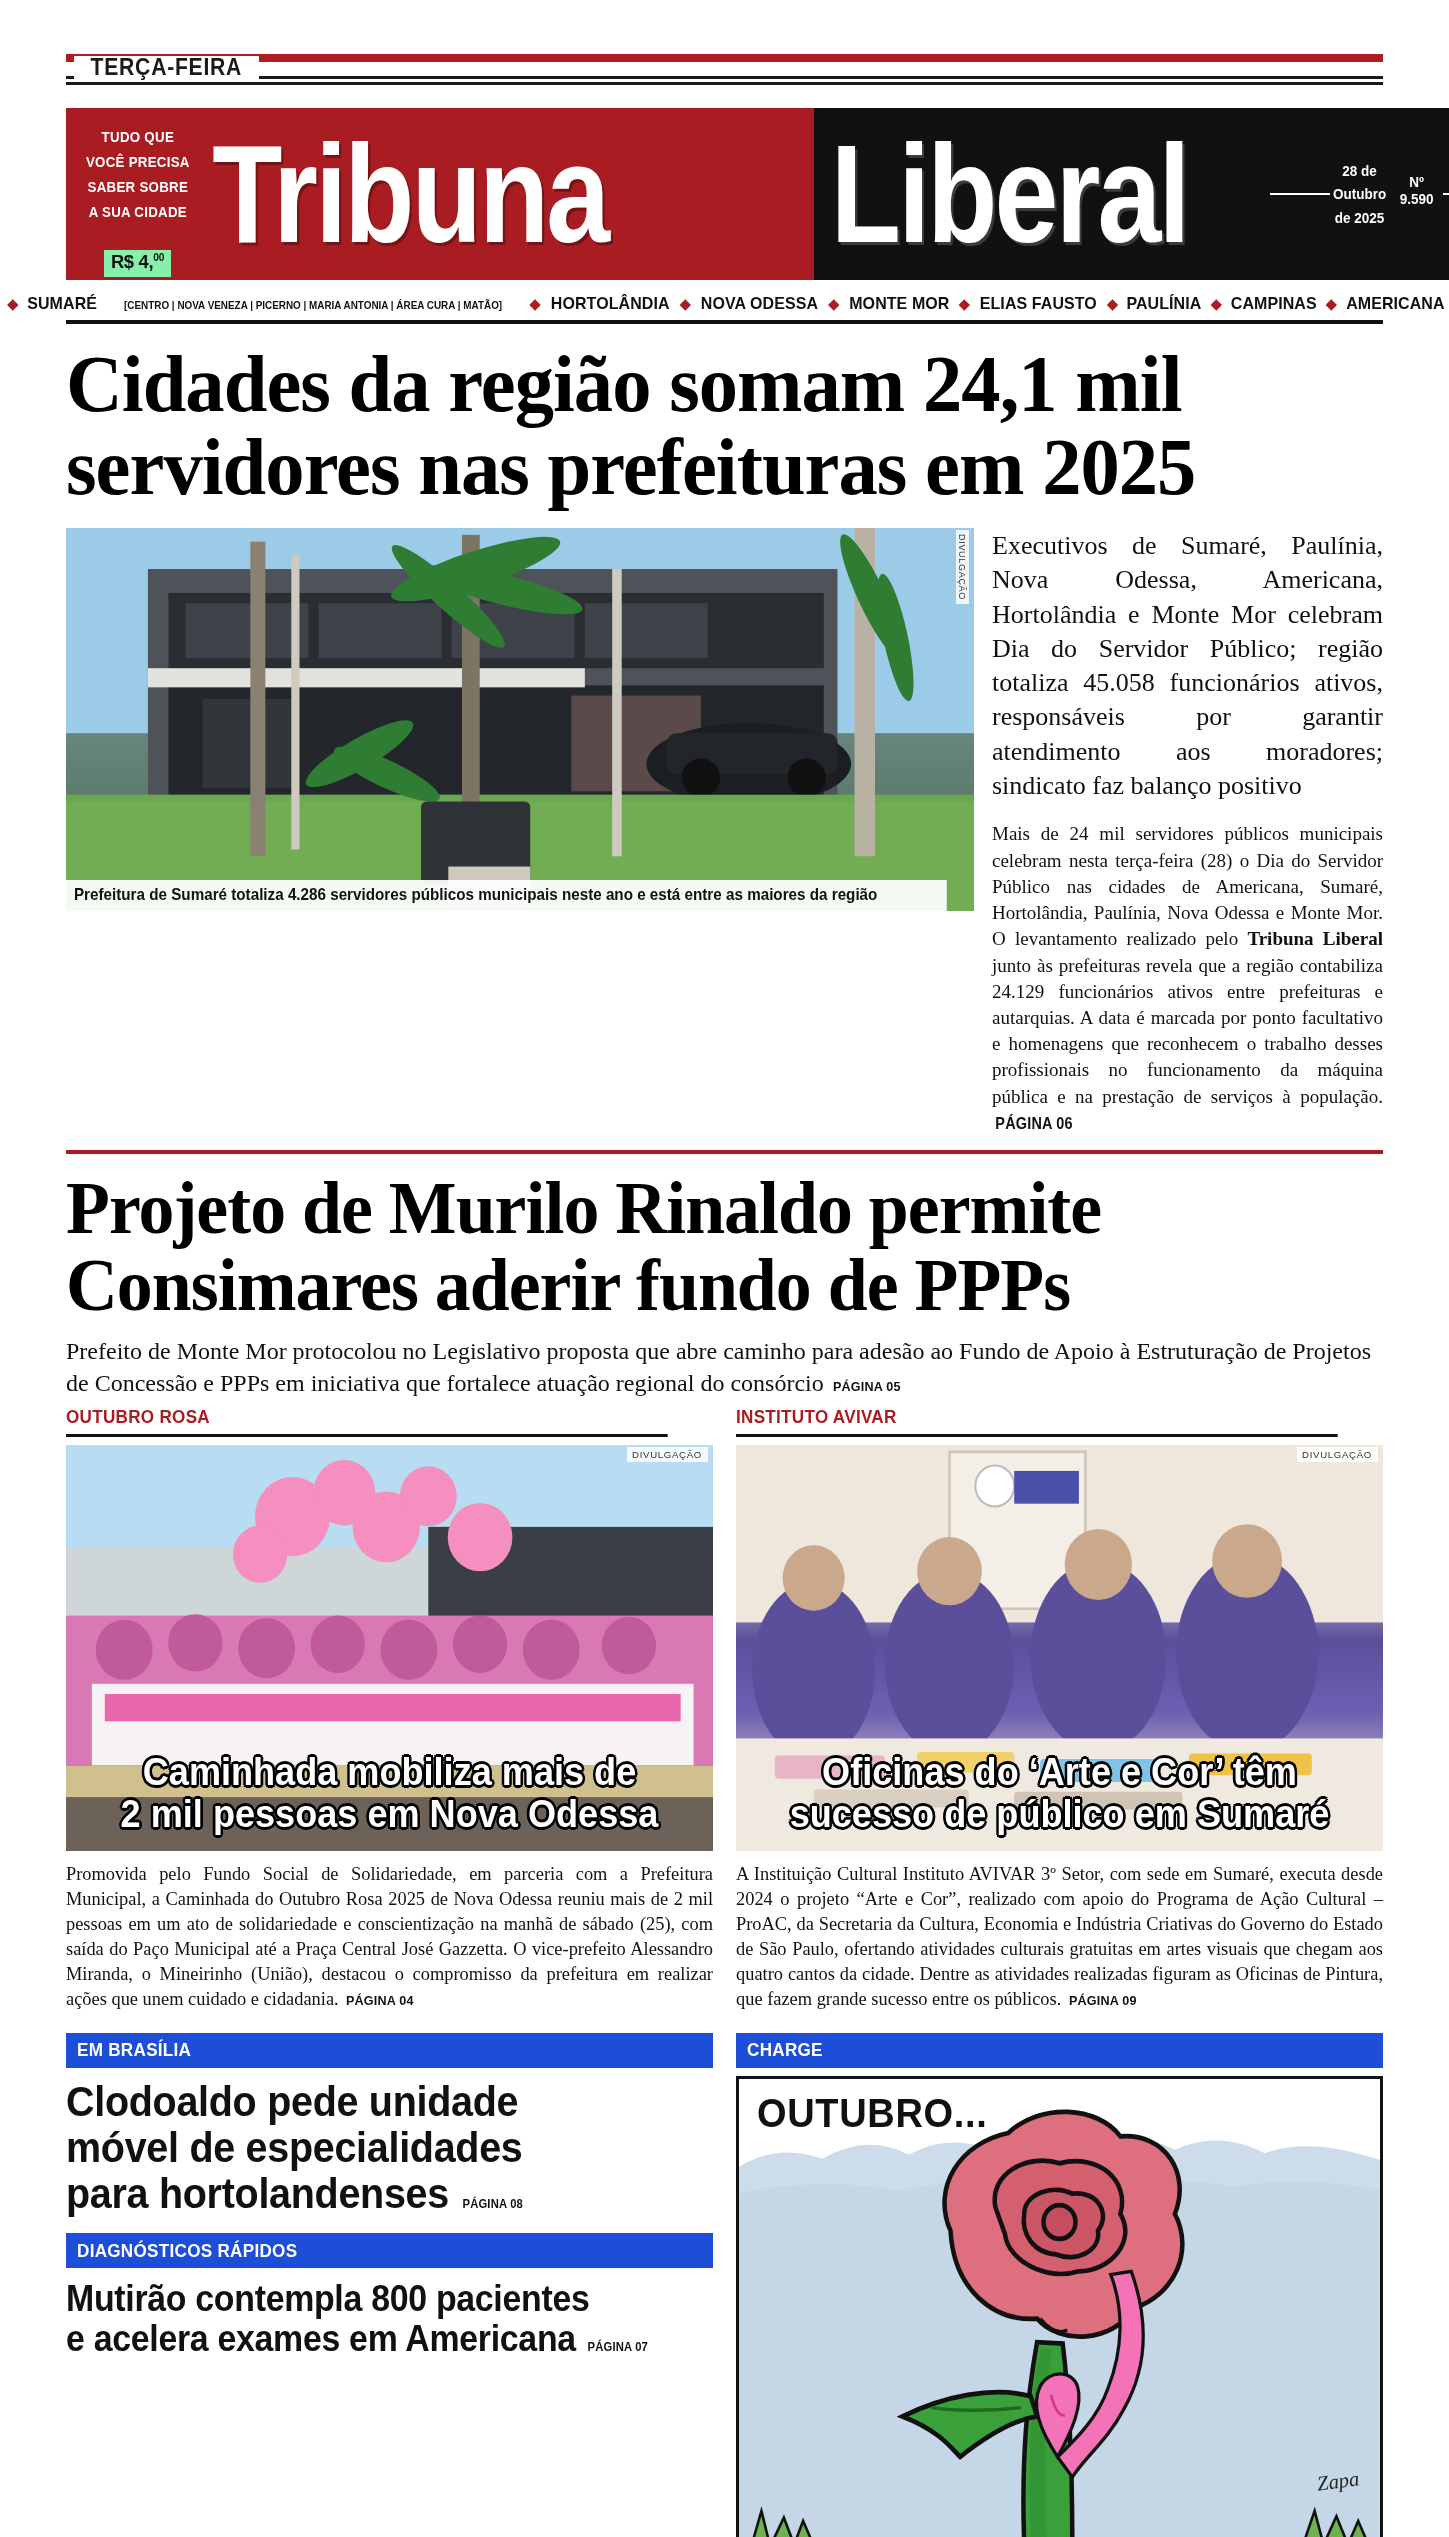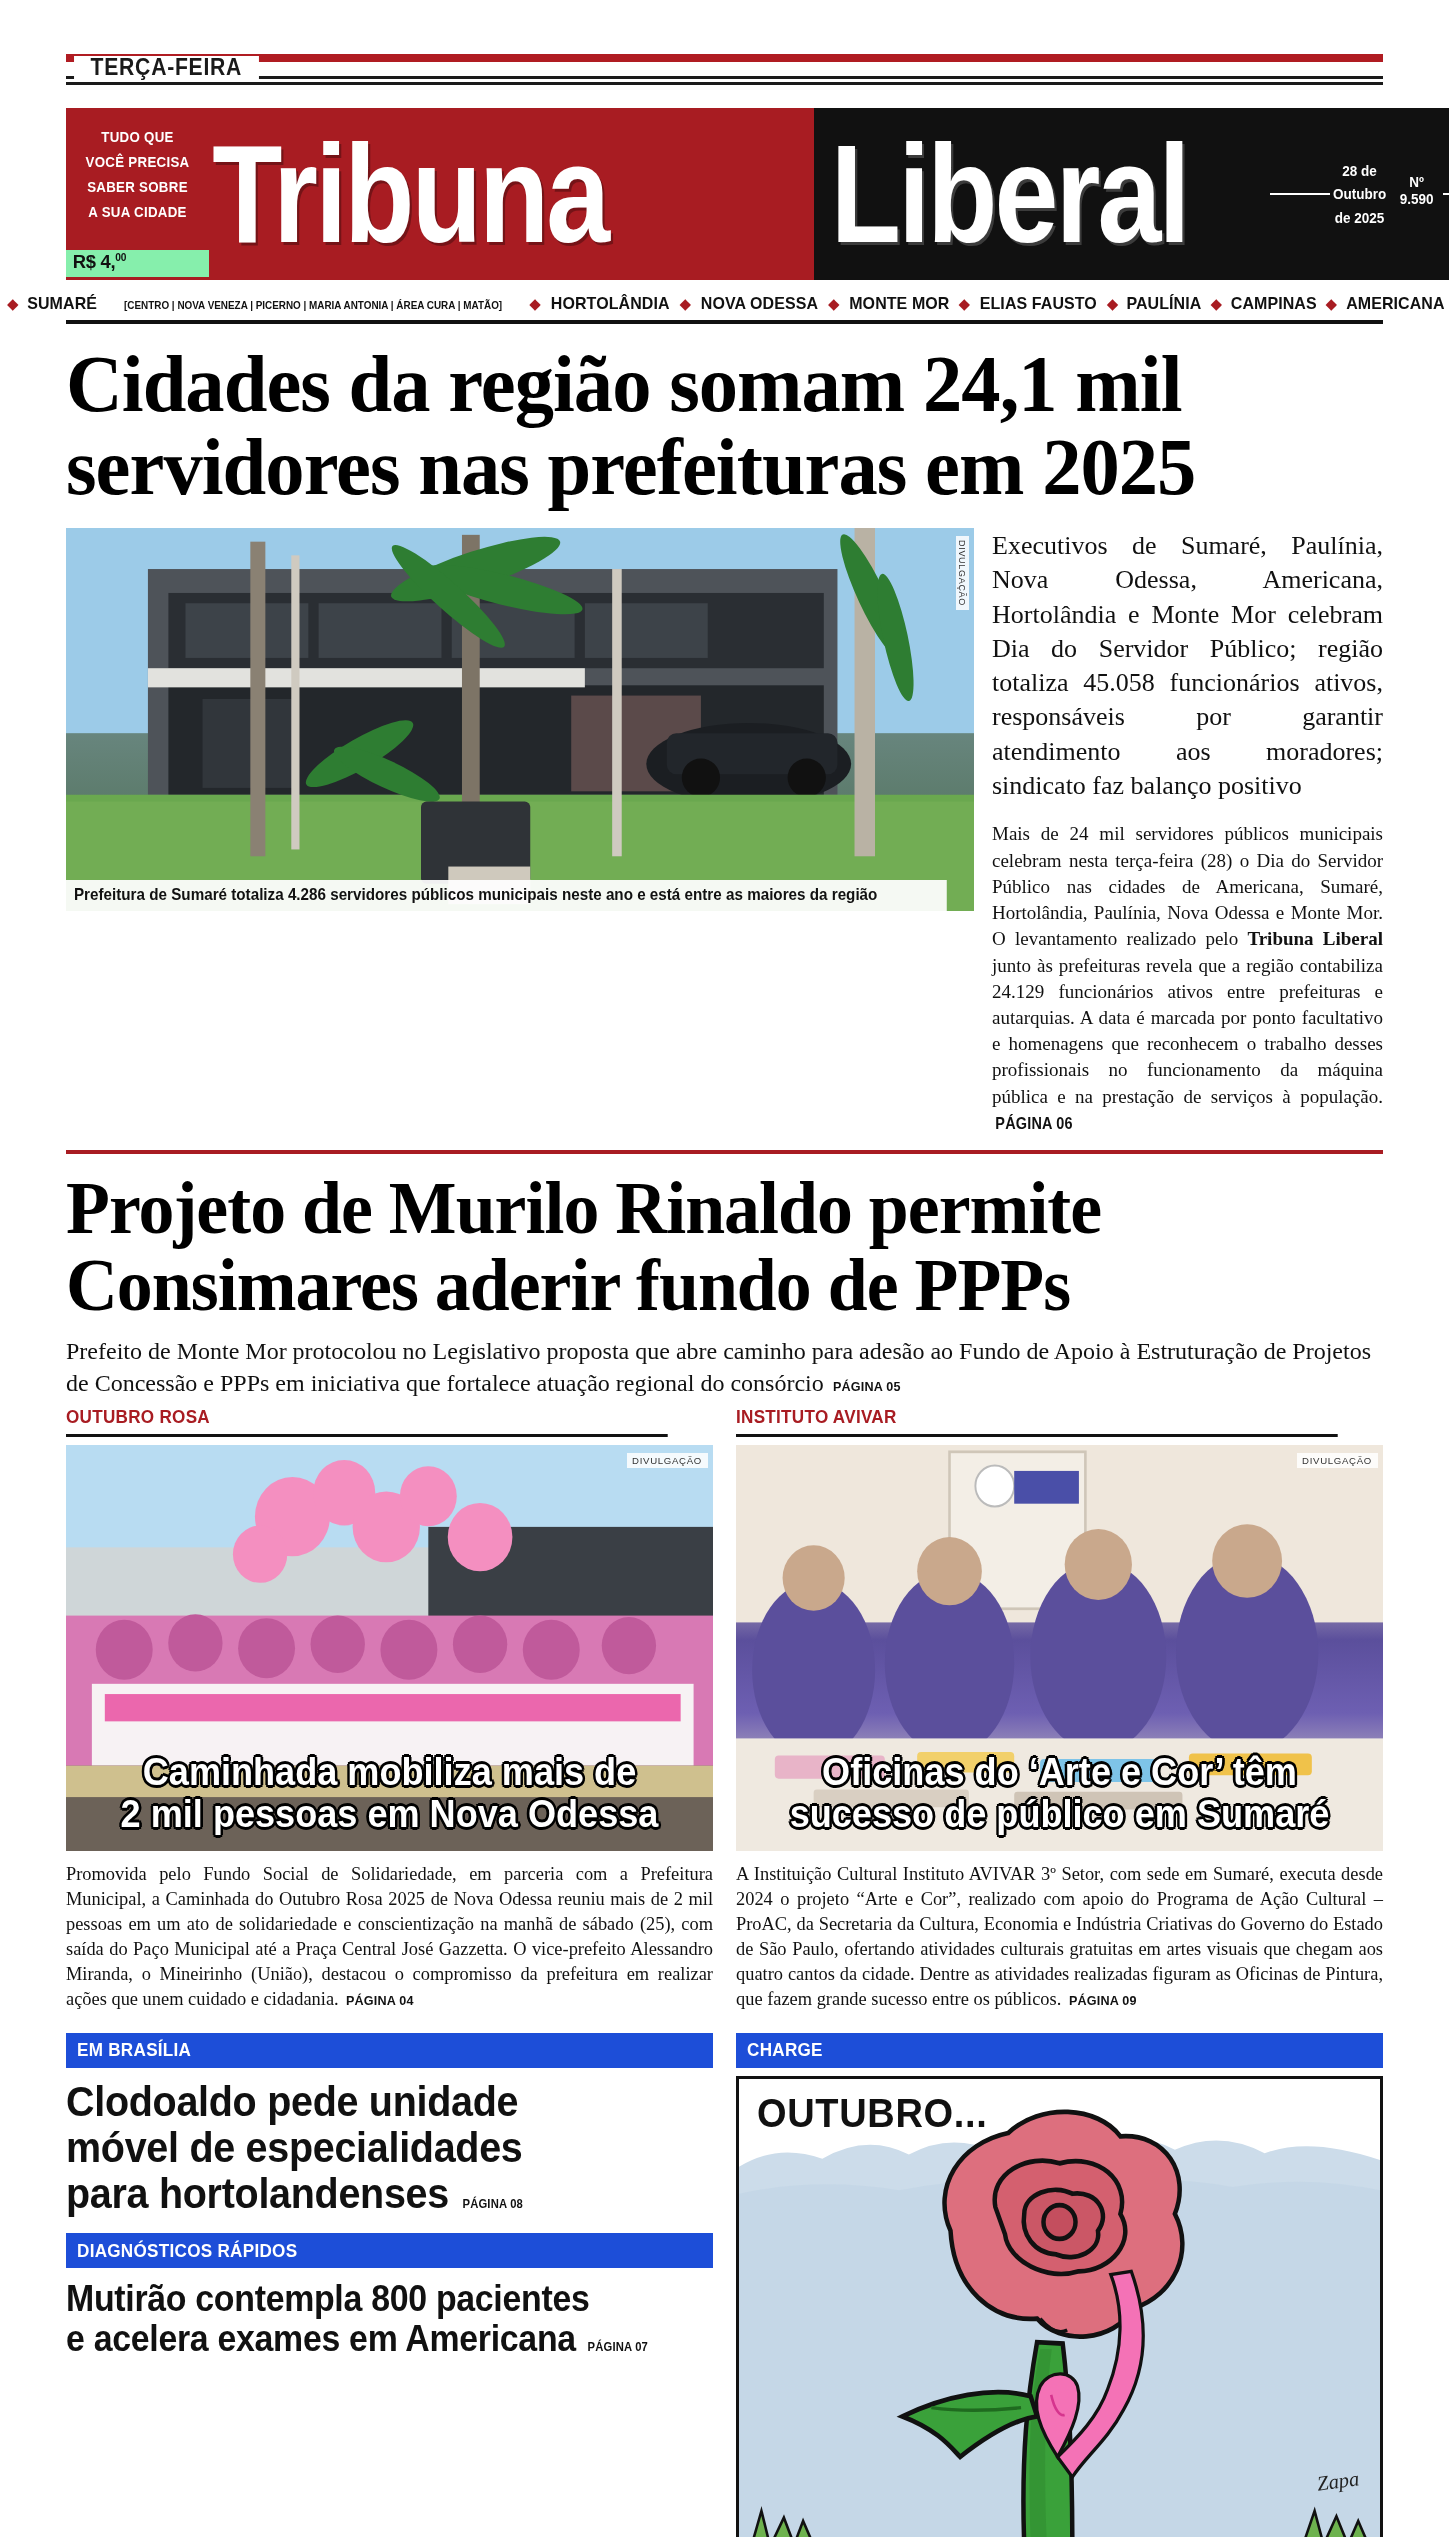"TUDO QUE" .mh-tagline { align-items: none -> center }
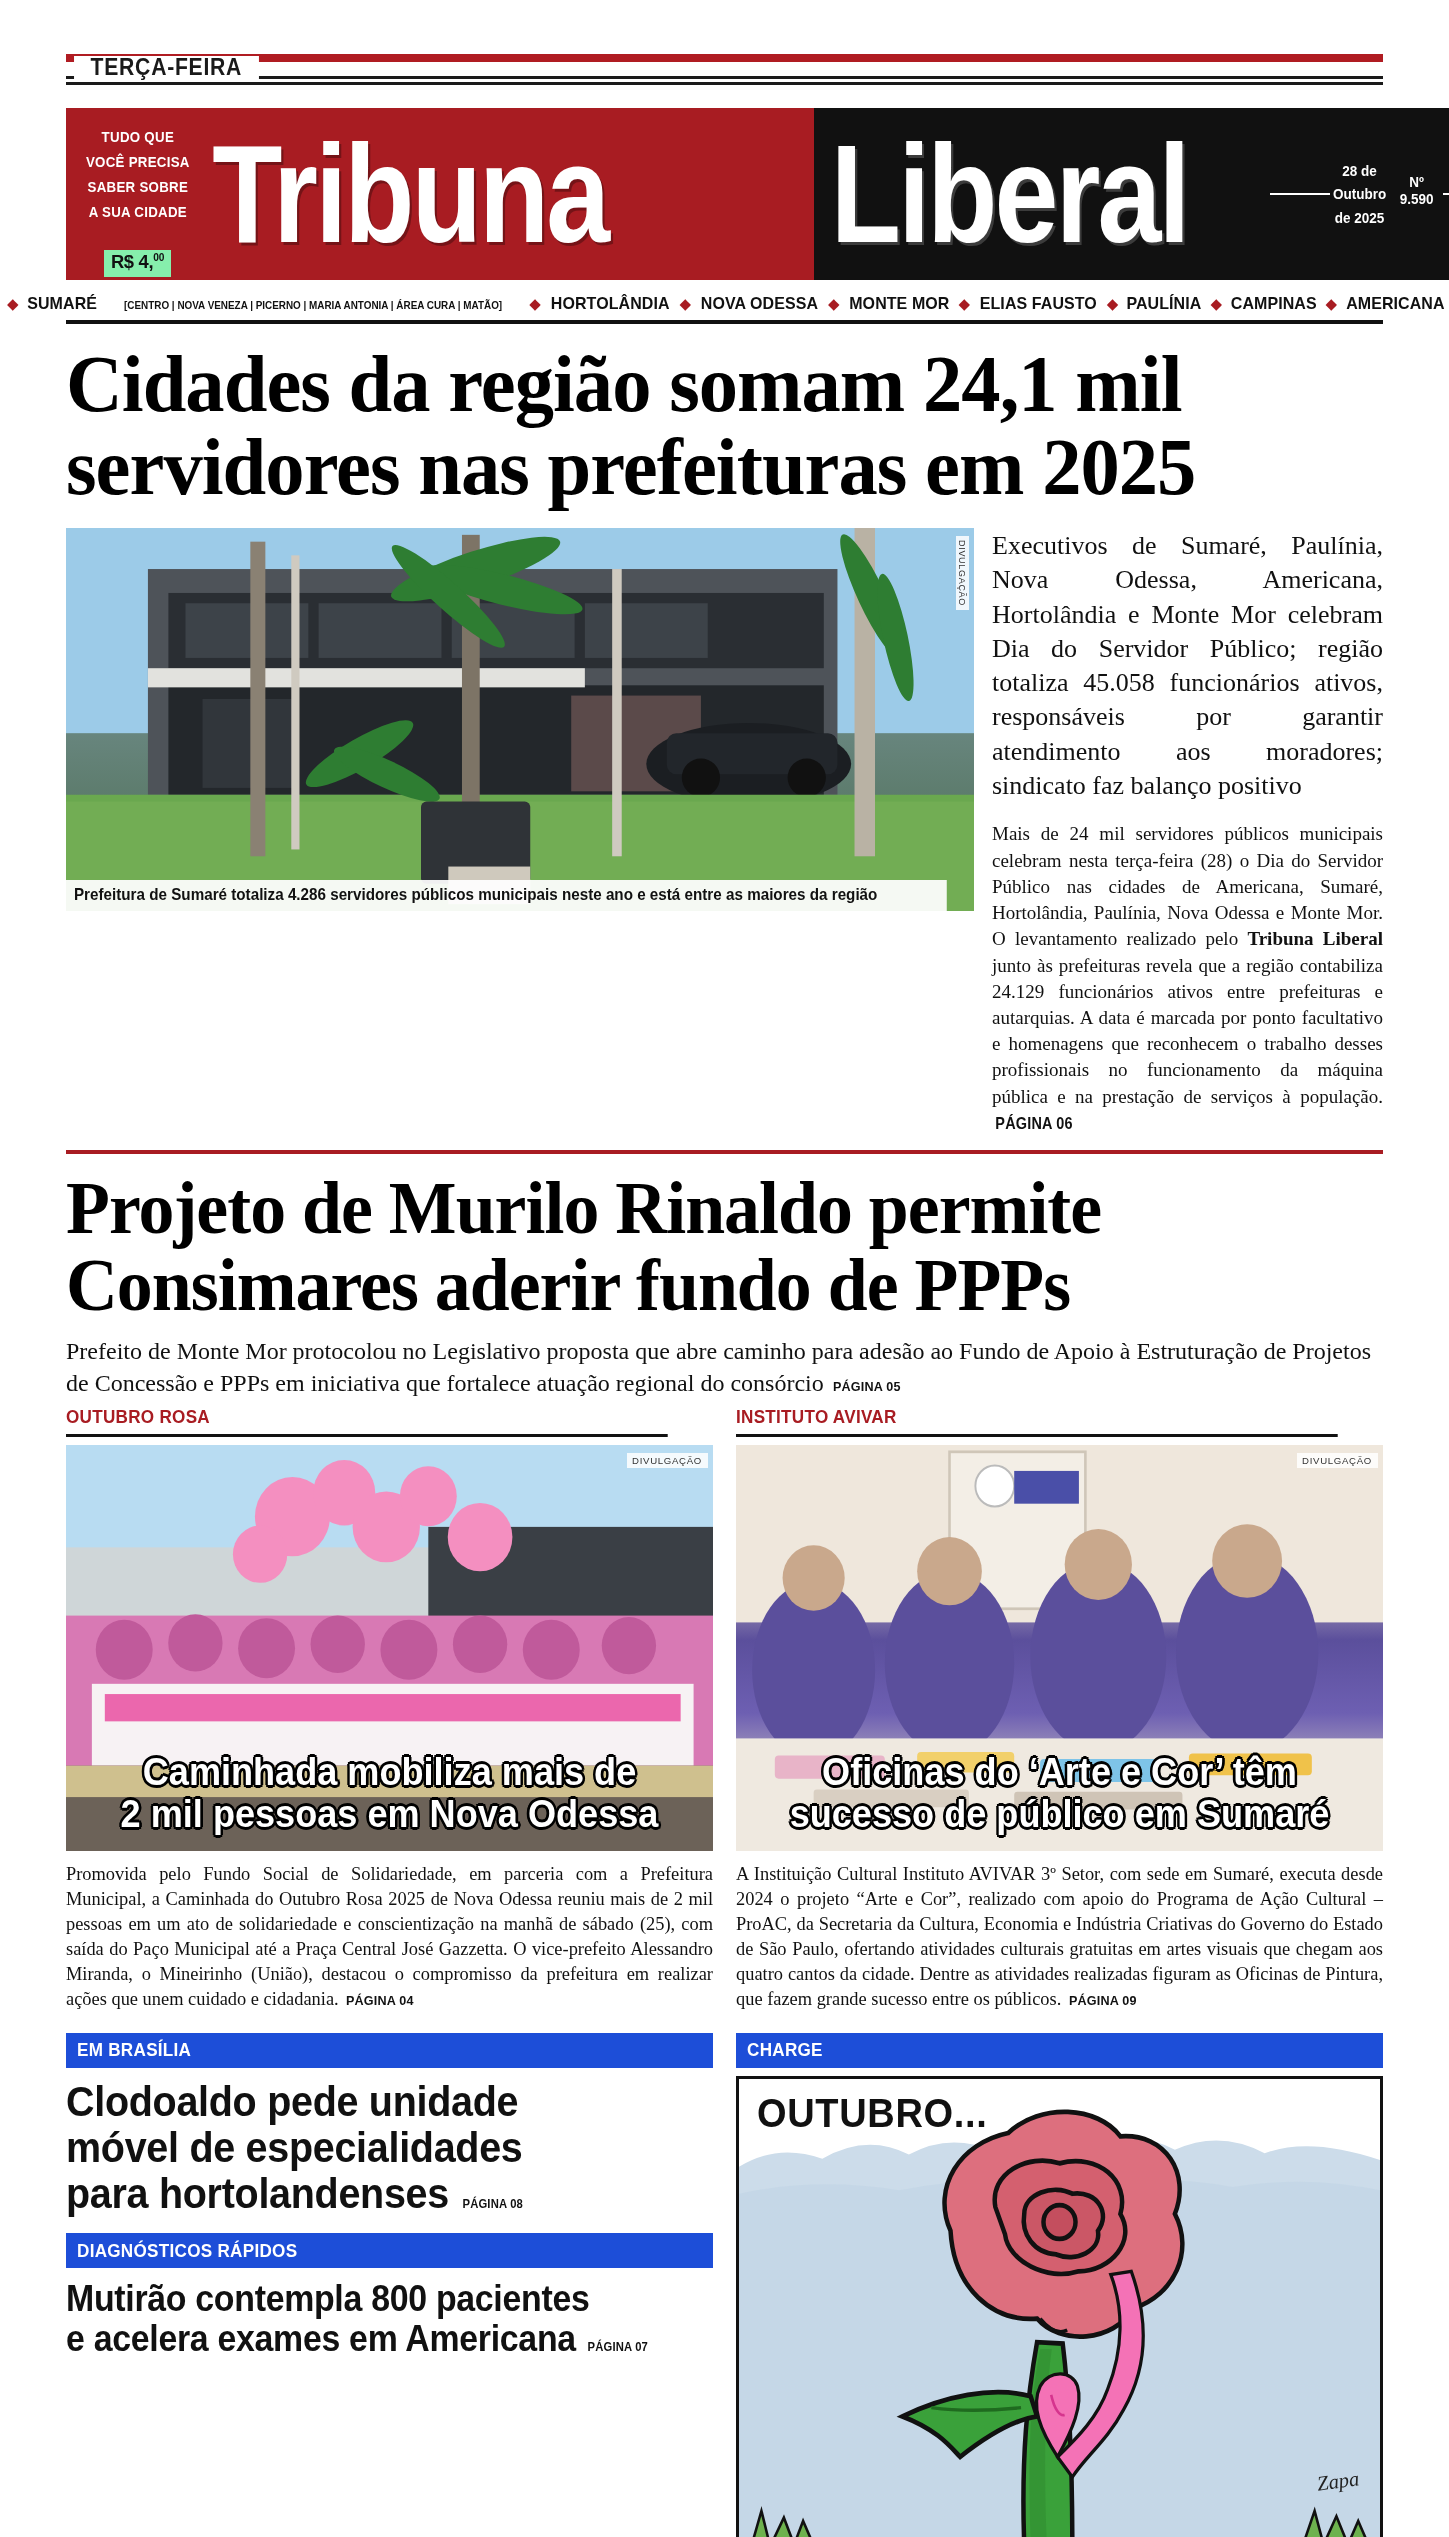"DIVULGAÇÃO" .photo-credit { top: 8px -> 2px }
